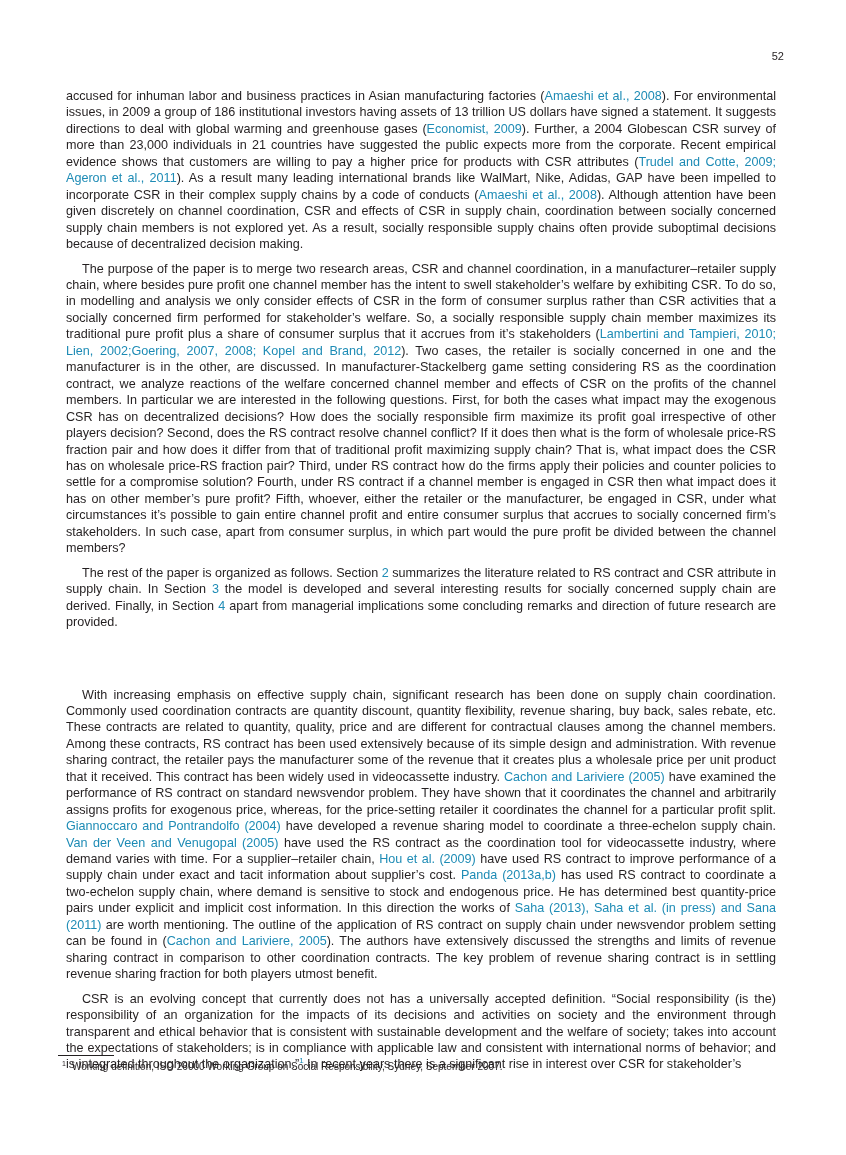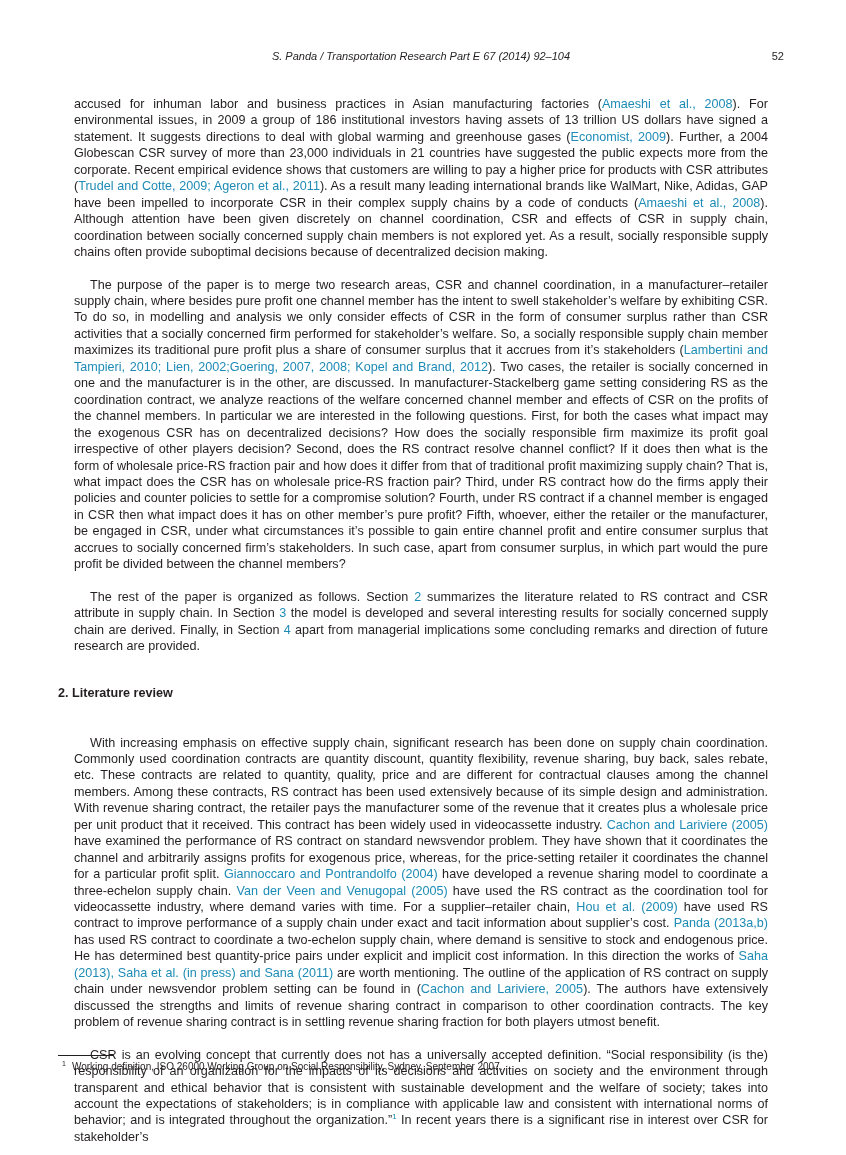"S. Panda / Transportation Research" div.run { html: <div>S. Panda / Transportation Research Part E 67 (2014) 92–104</div> -> none }
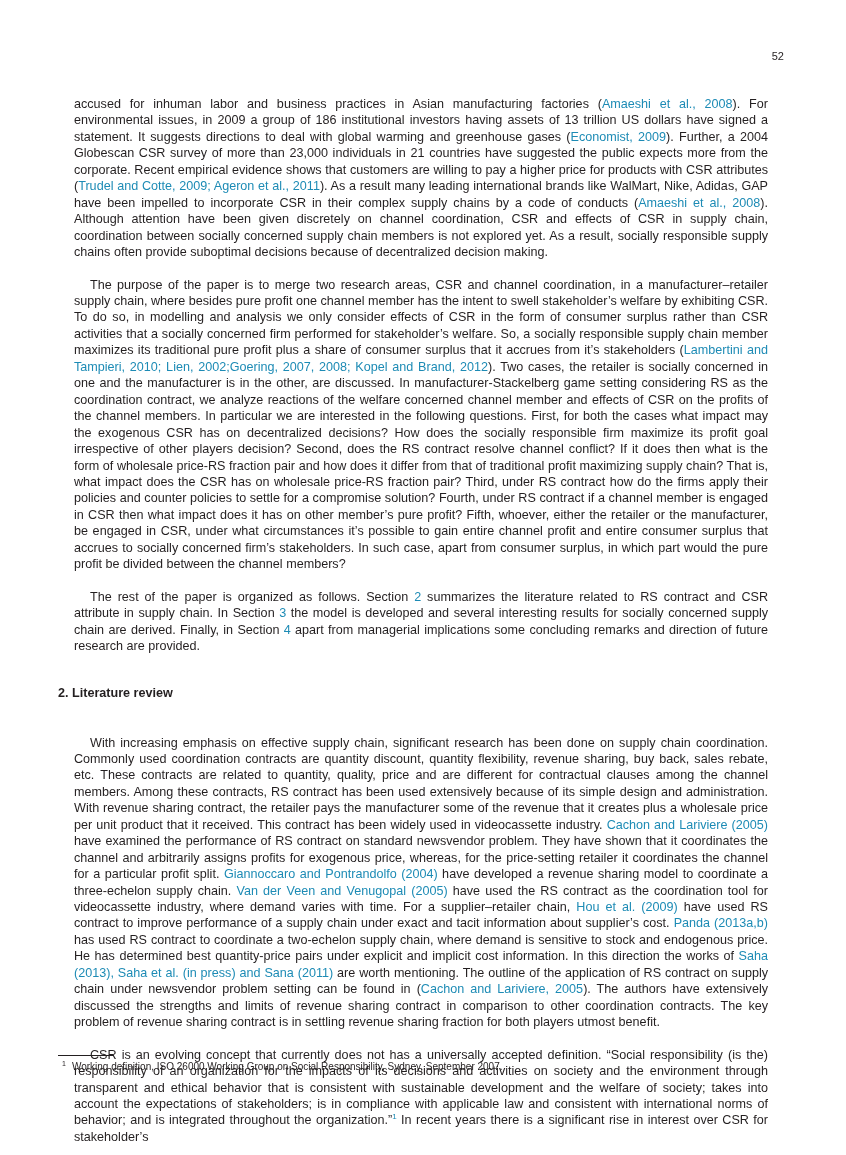"accused for inhuman labor and" .body p { margin: 16px -> 8px }
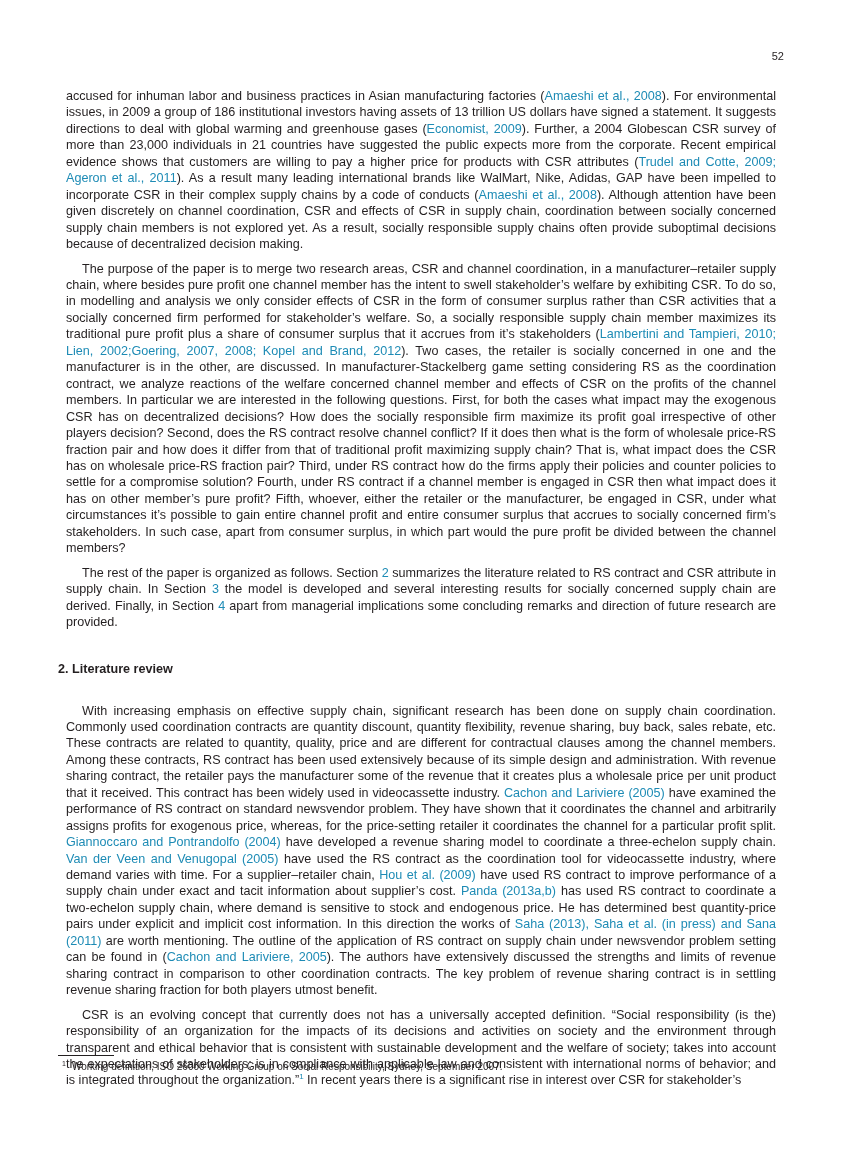"2. Literature review" h2 { html: <h2>2. Literature review</h2> -> none }
